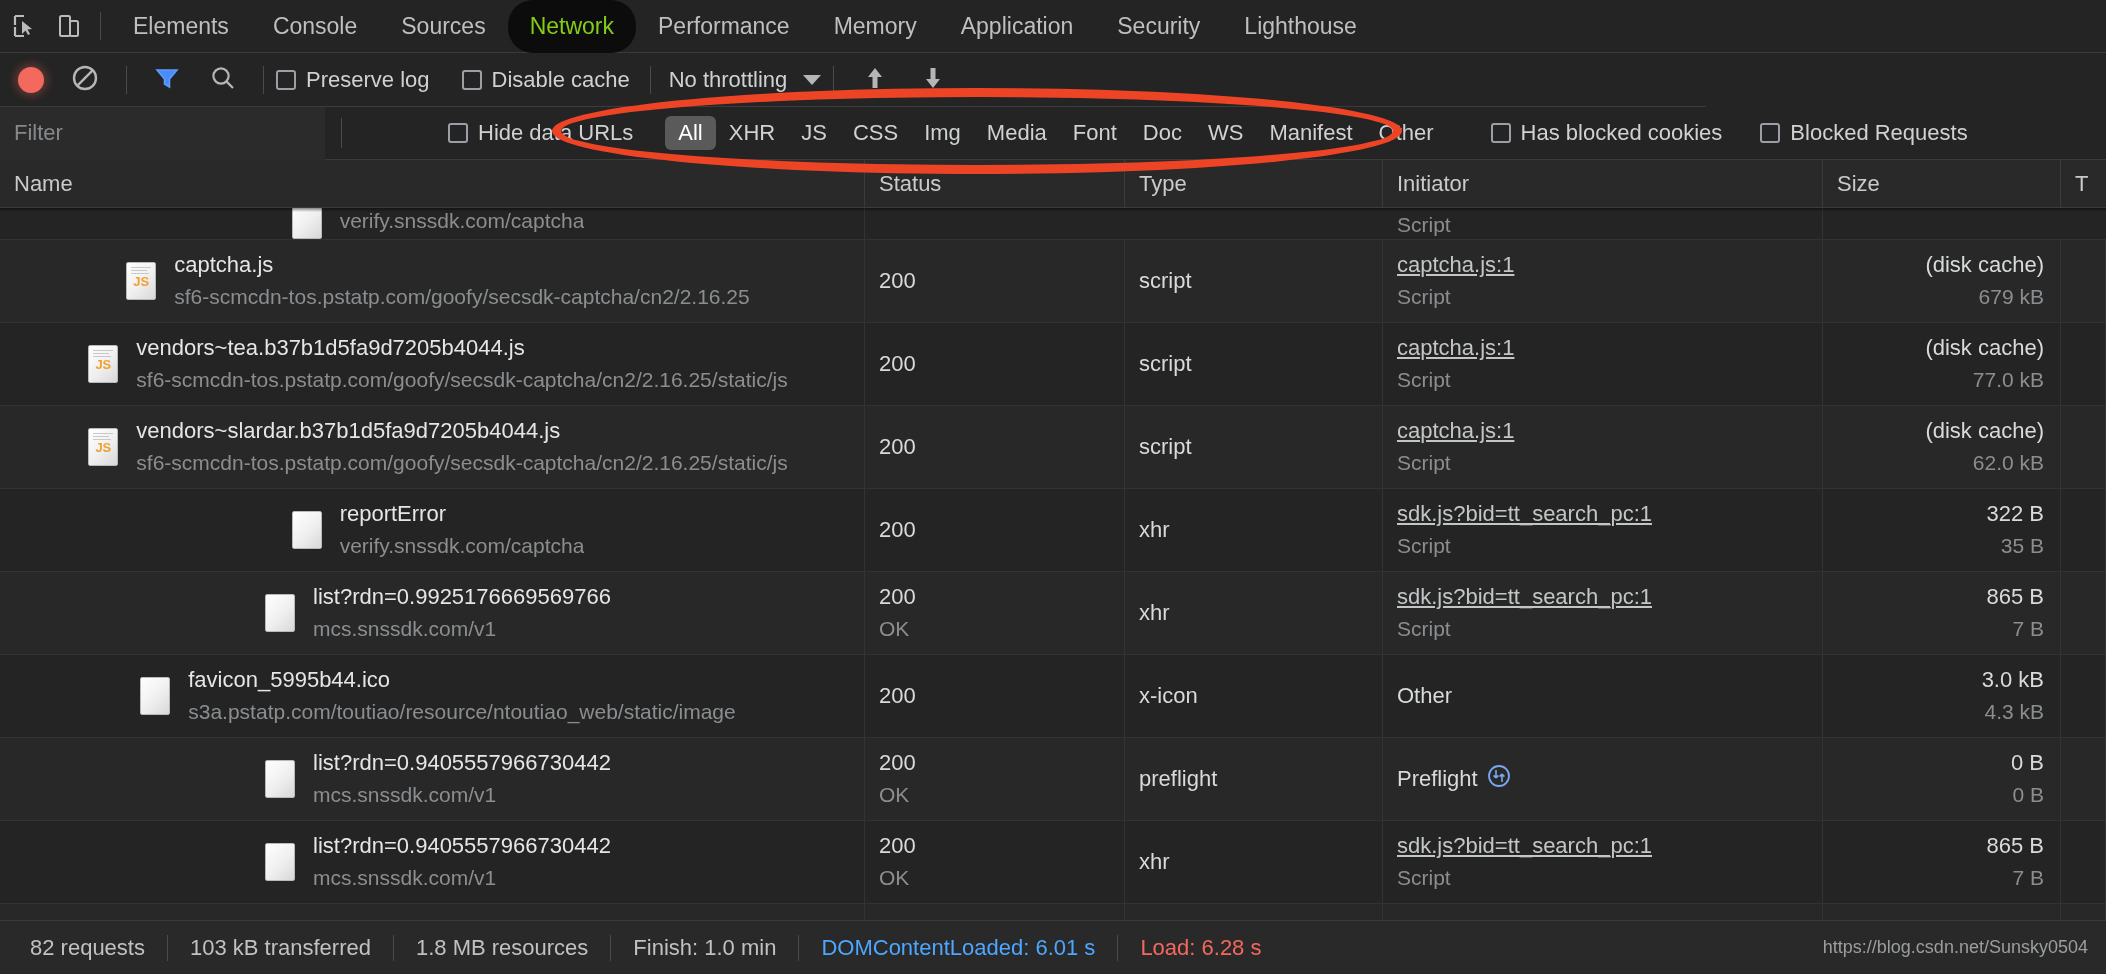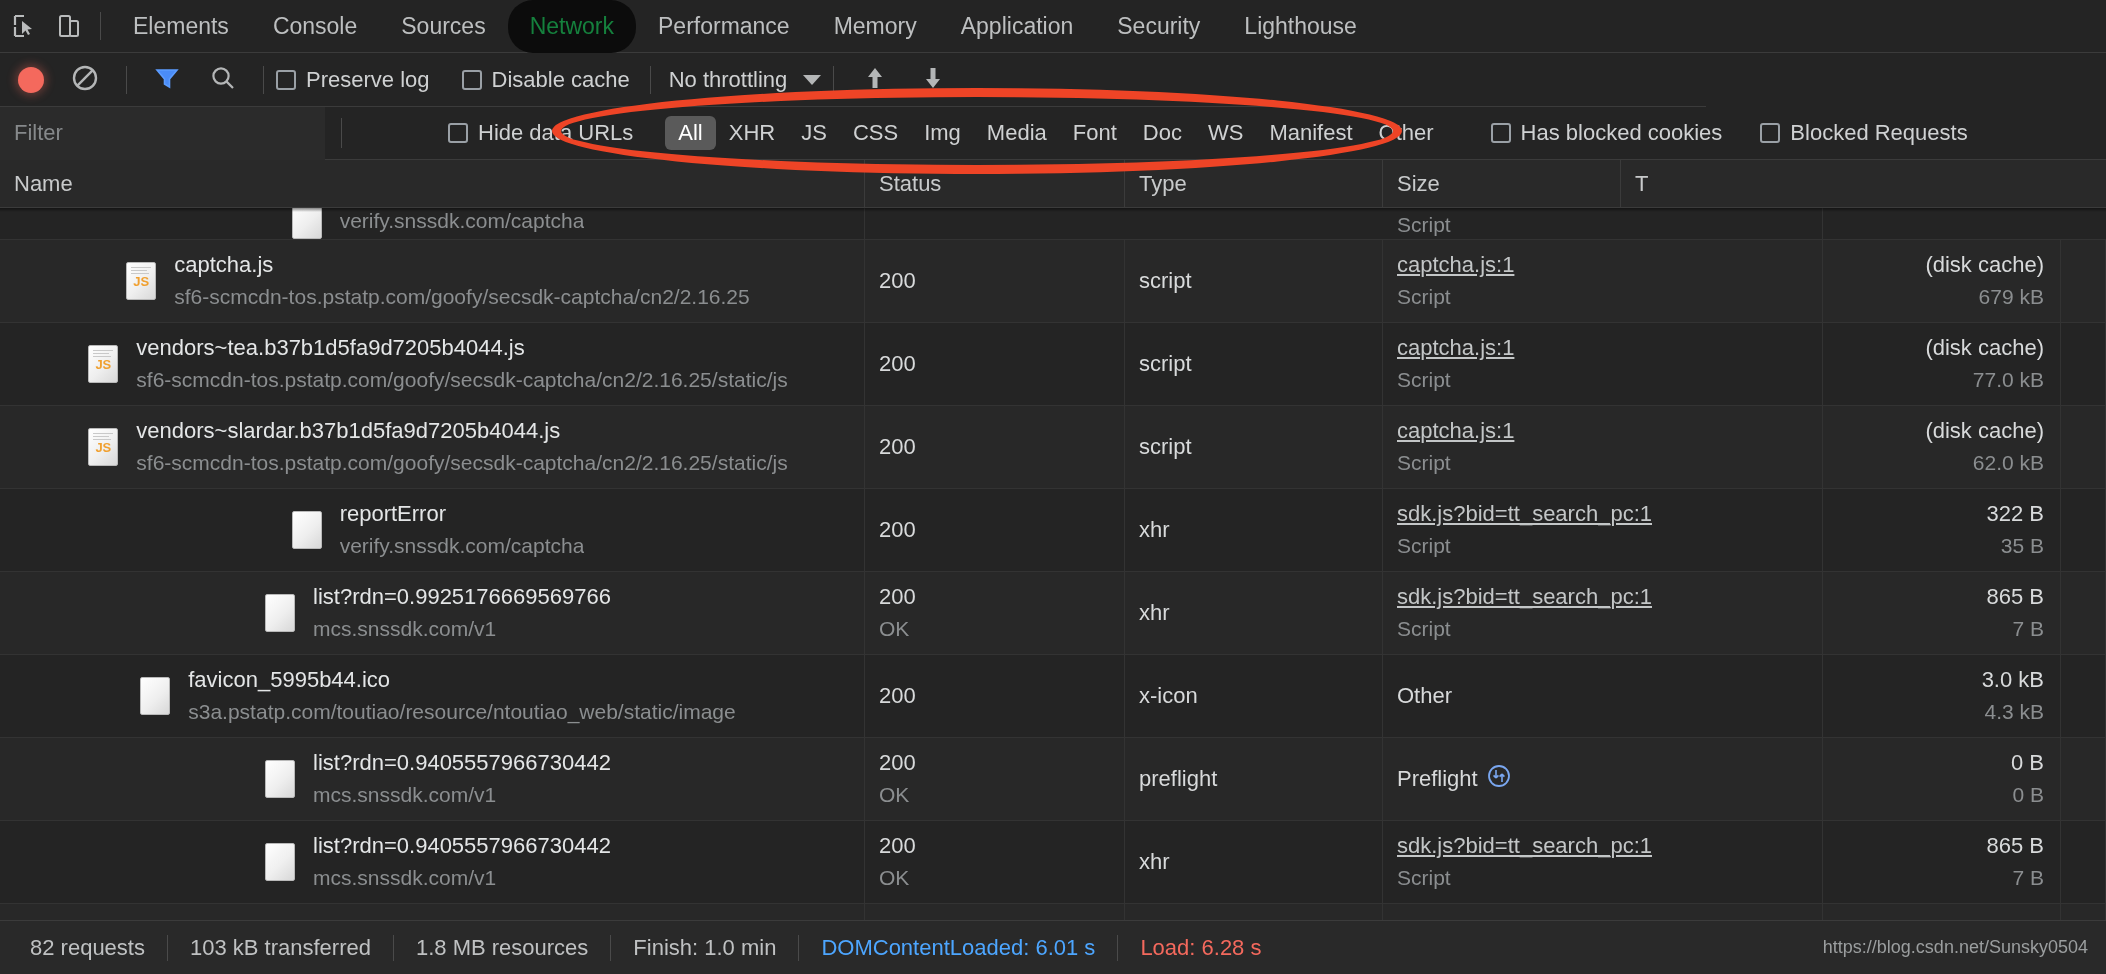"Network" .tab.selected { color: #15803d -> #84cc16 }
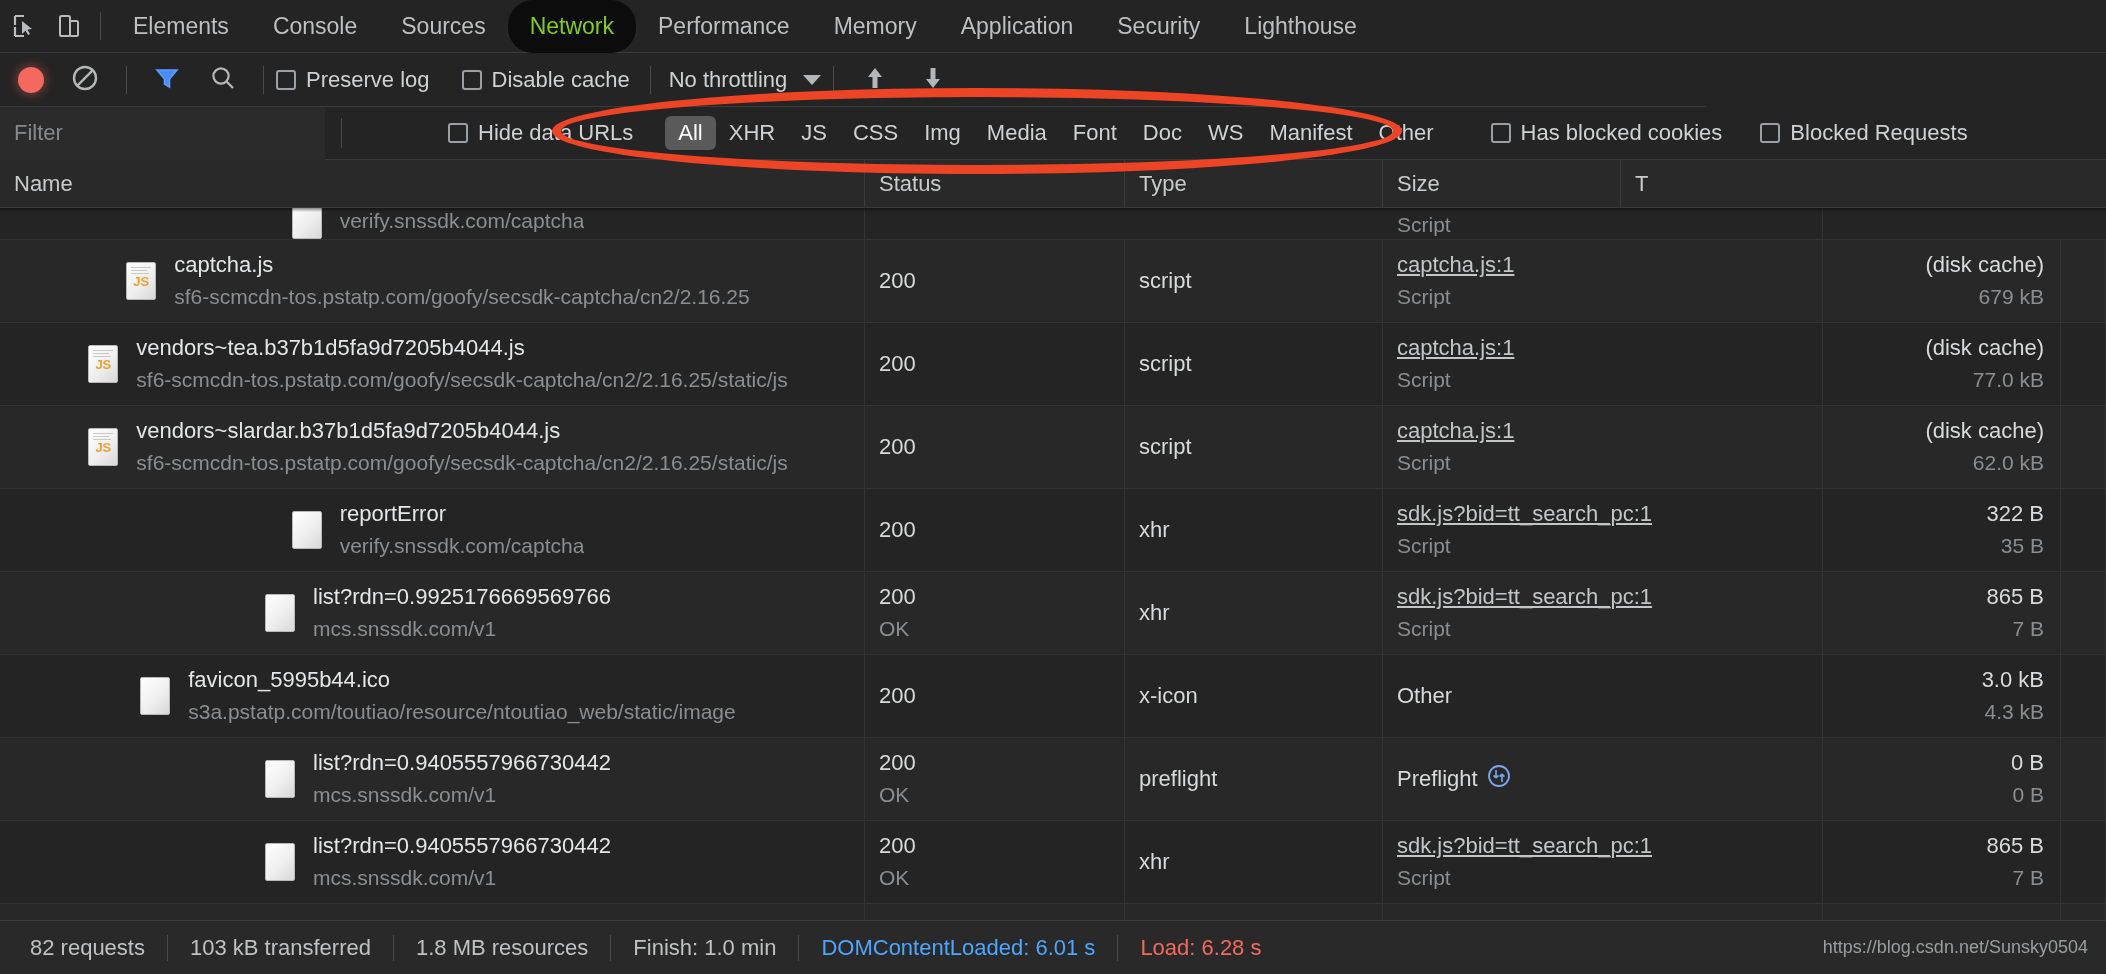"Initiator" div.th { html: none -> <div>Initiator</div> }
